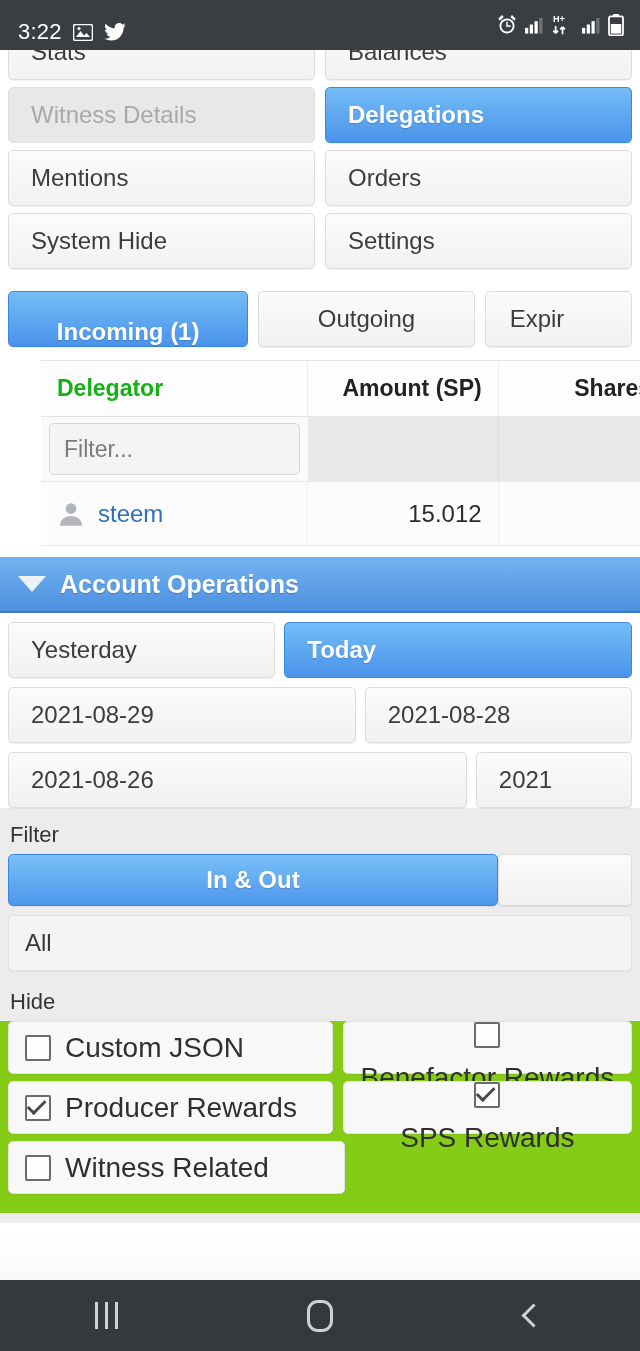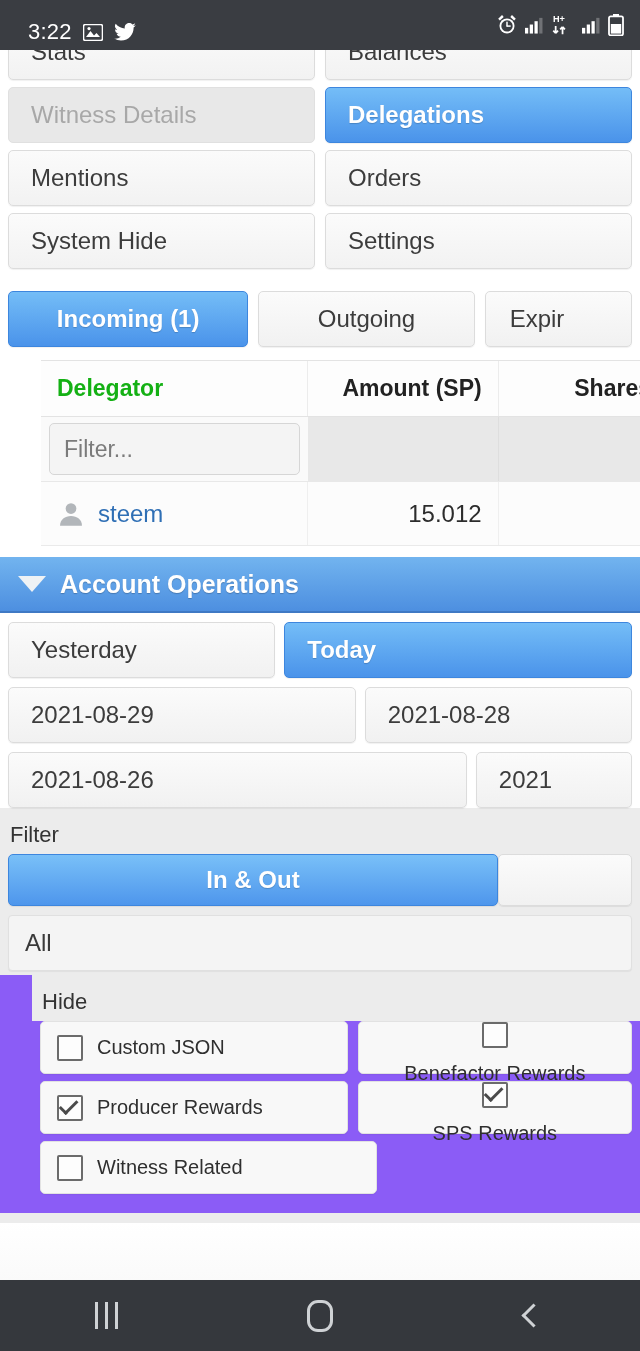"3:22" .statusbar { padding: 0 28px -> 0 18px }
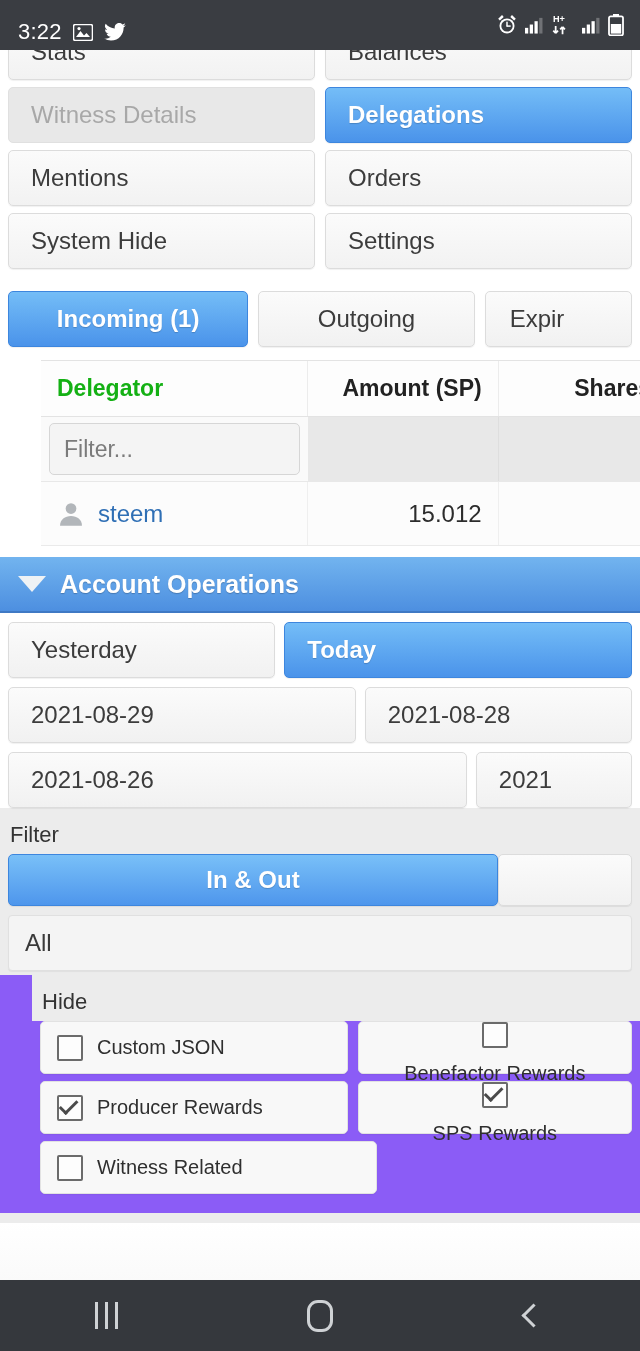"Incoming (1)" .tab.t1 { align-items: none -> flex-end }
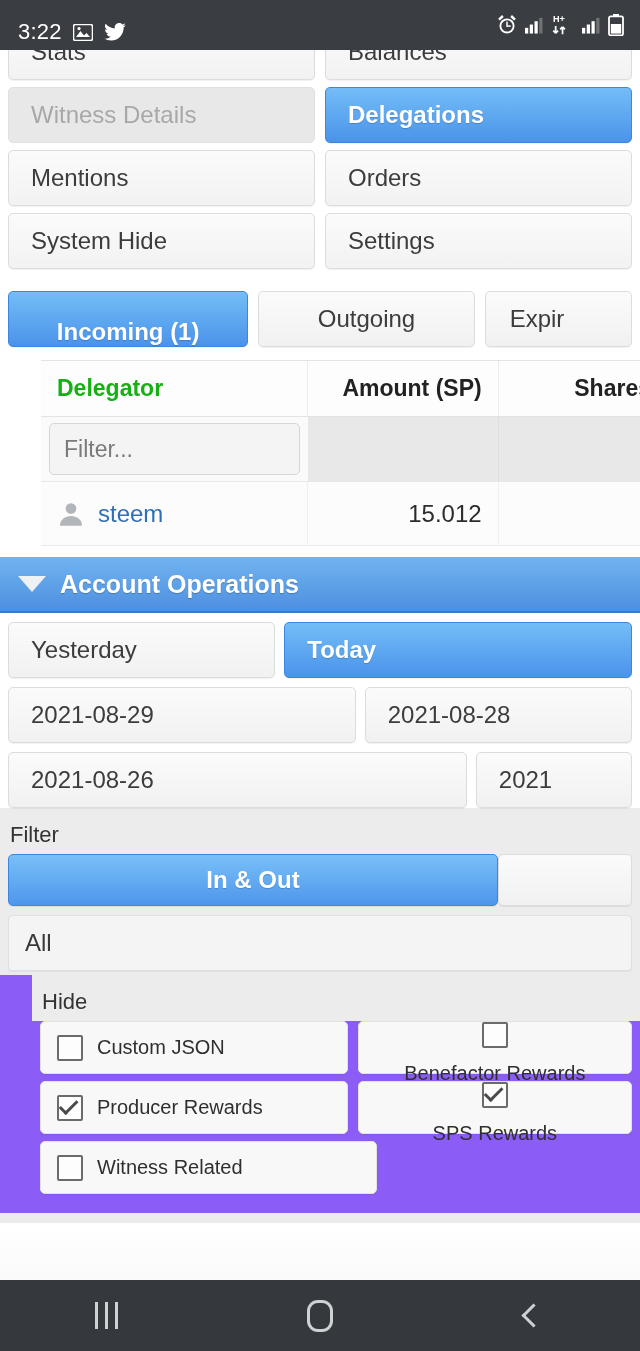"Hide" .hidezone { background: #8b5cf6 -> #84cc16; padding-left: 32px -> none }
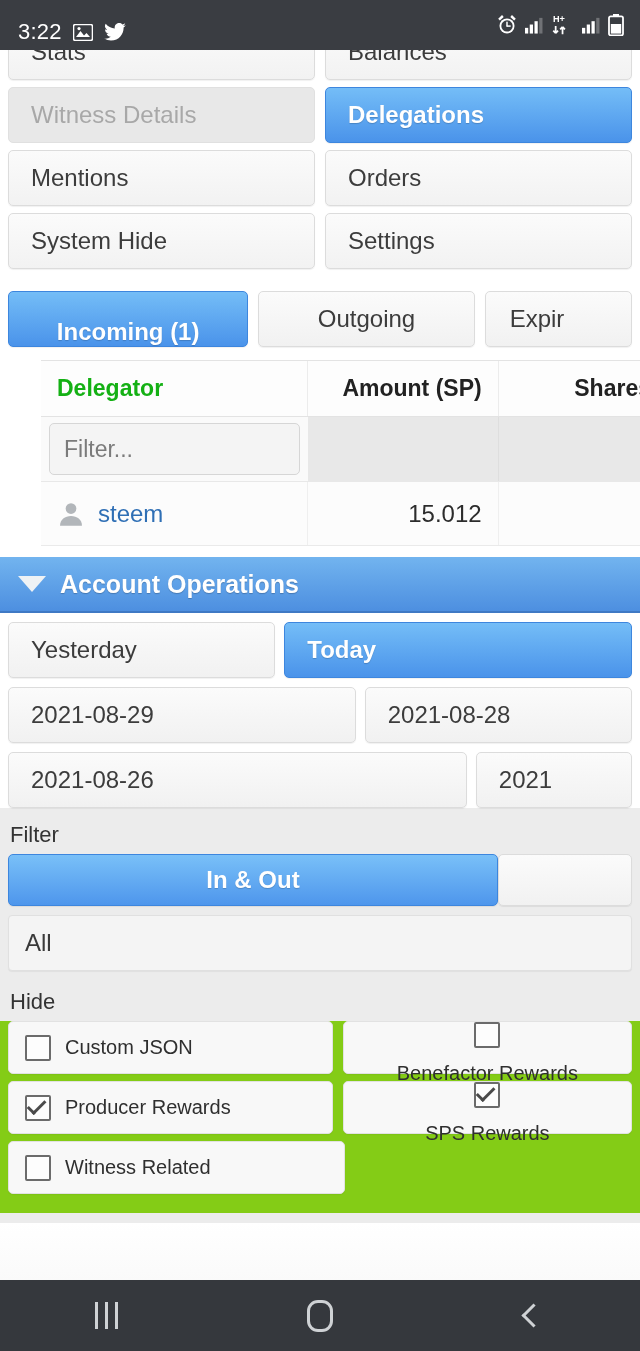"Custom JSON" .cbbtn { font-size: 20px -> 28px }
